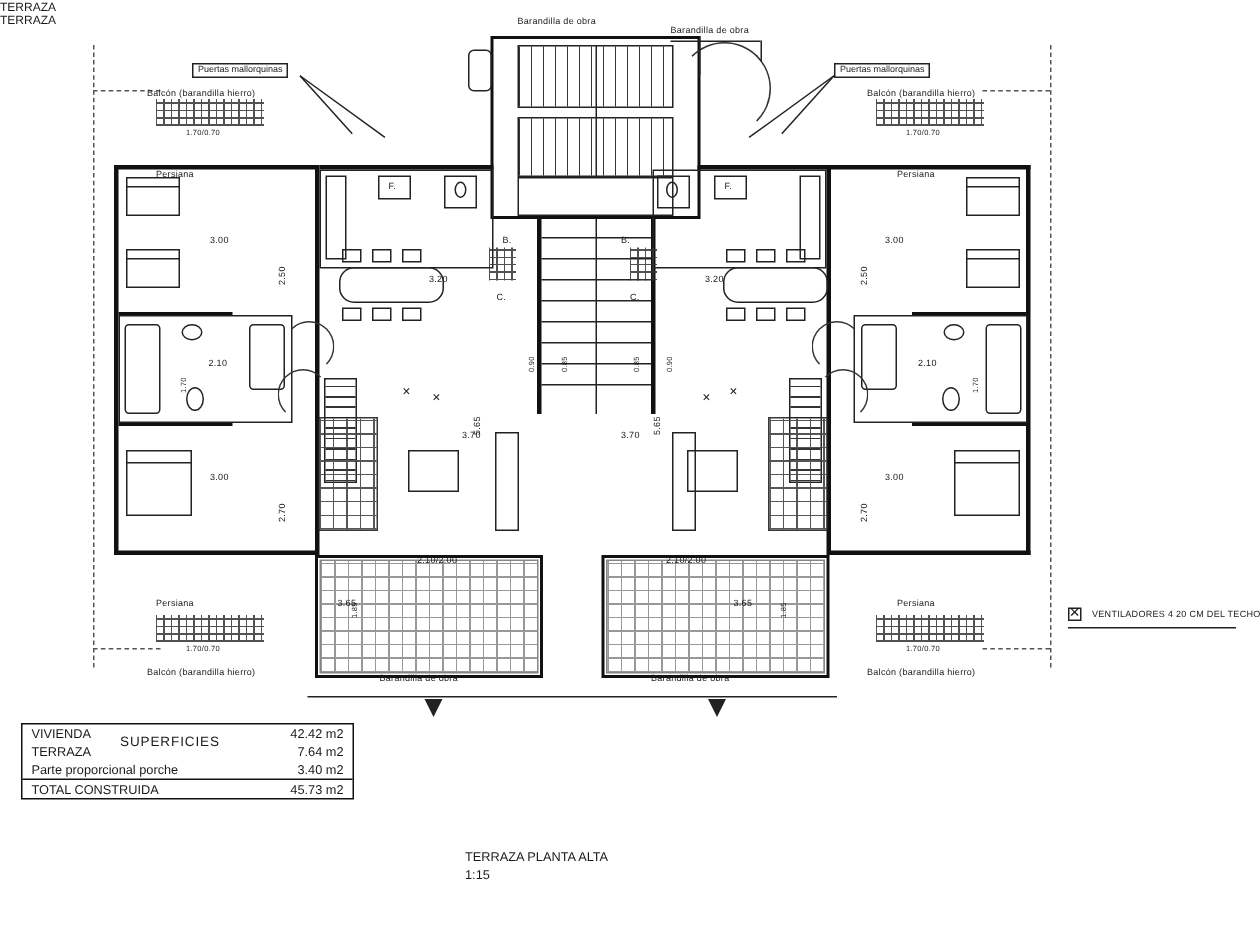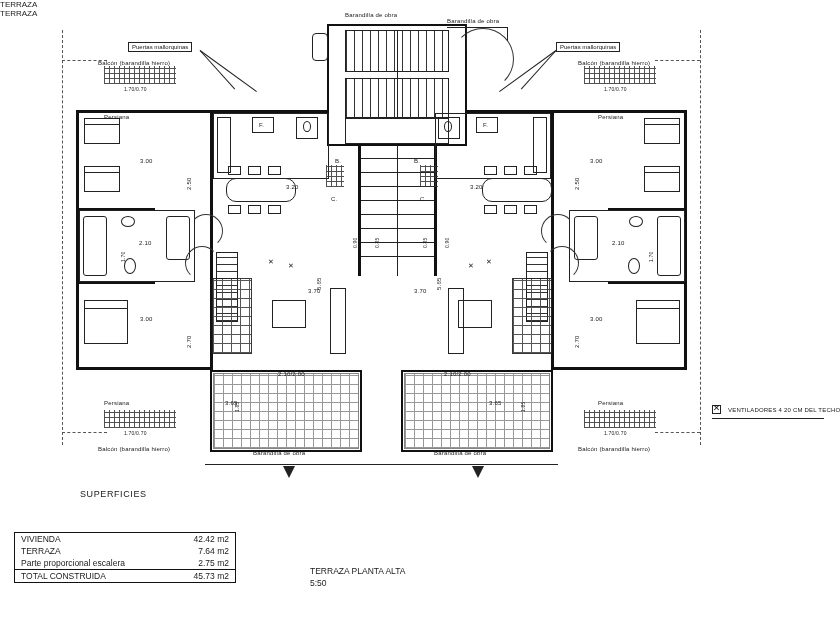"VIVIENDA" #legend { top: 532px -> 482px }
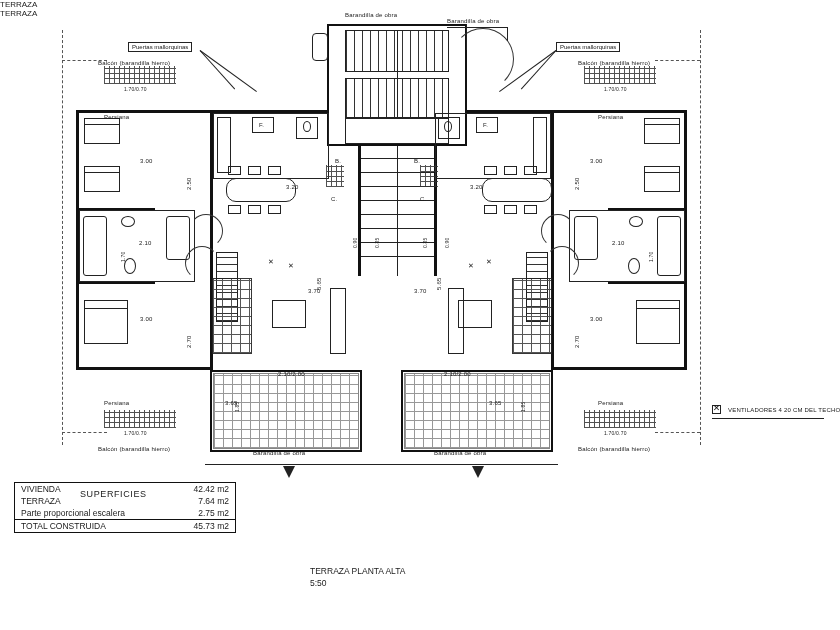"Parte proporcional porche" div.row { html: none -> <div> <span>Parte proporcional porche</span> <span>3.40 m2</span> </div> }
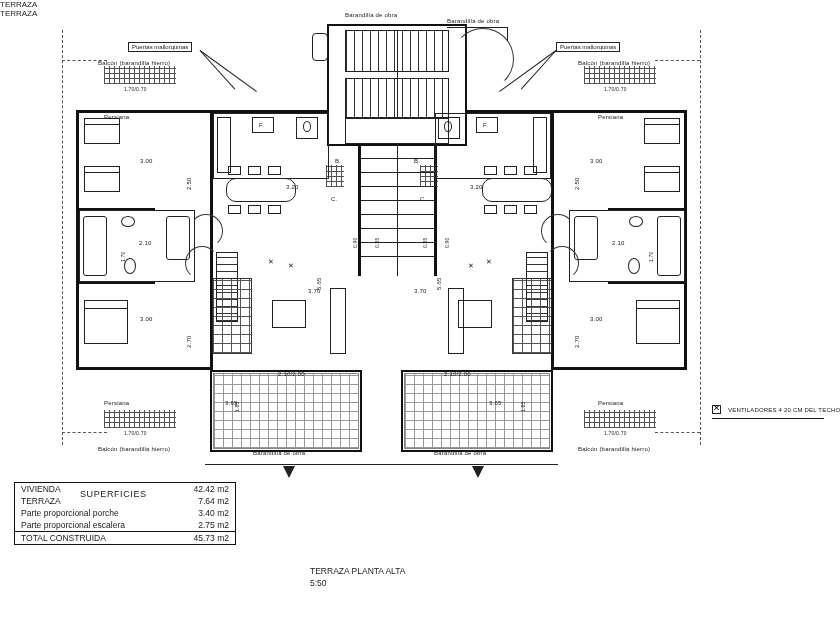"Parte proporcional escalera" div.row { html: <div> <span>Parte proporcional escalera</span> <span>2.75 m2</span> </div> -> none }
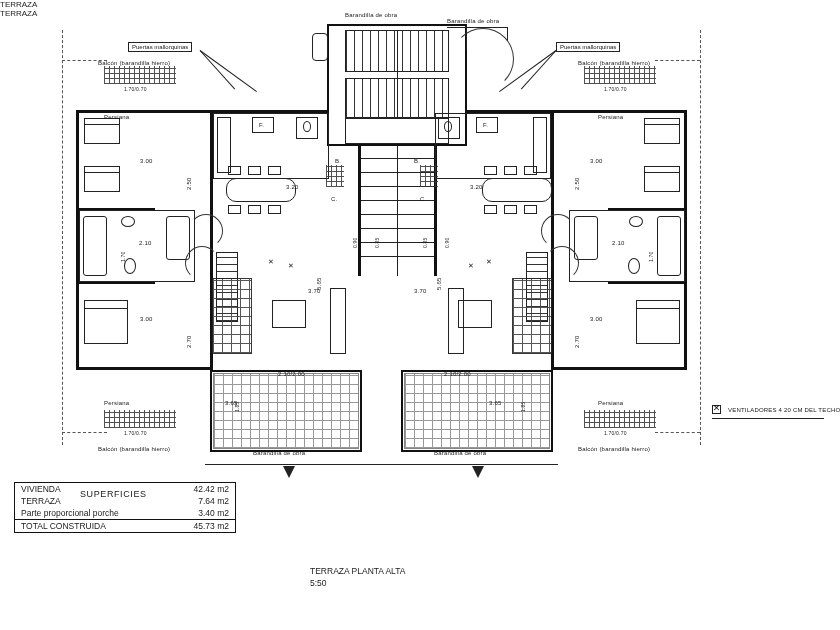"5:50" div { text: 5:50 -> 1:15 }
